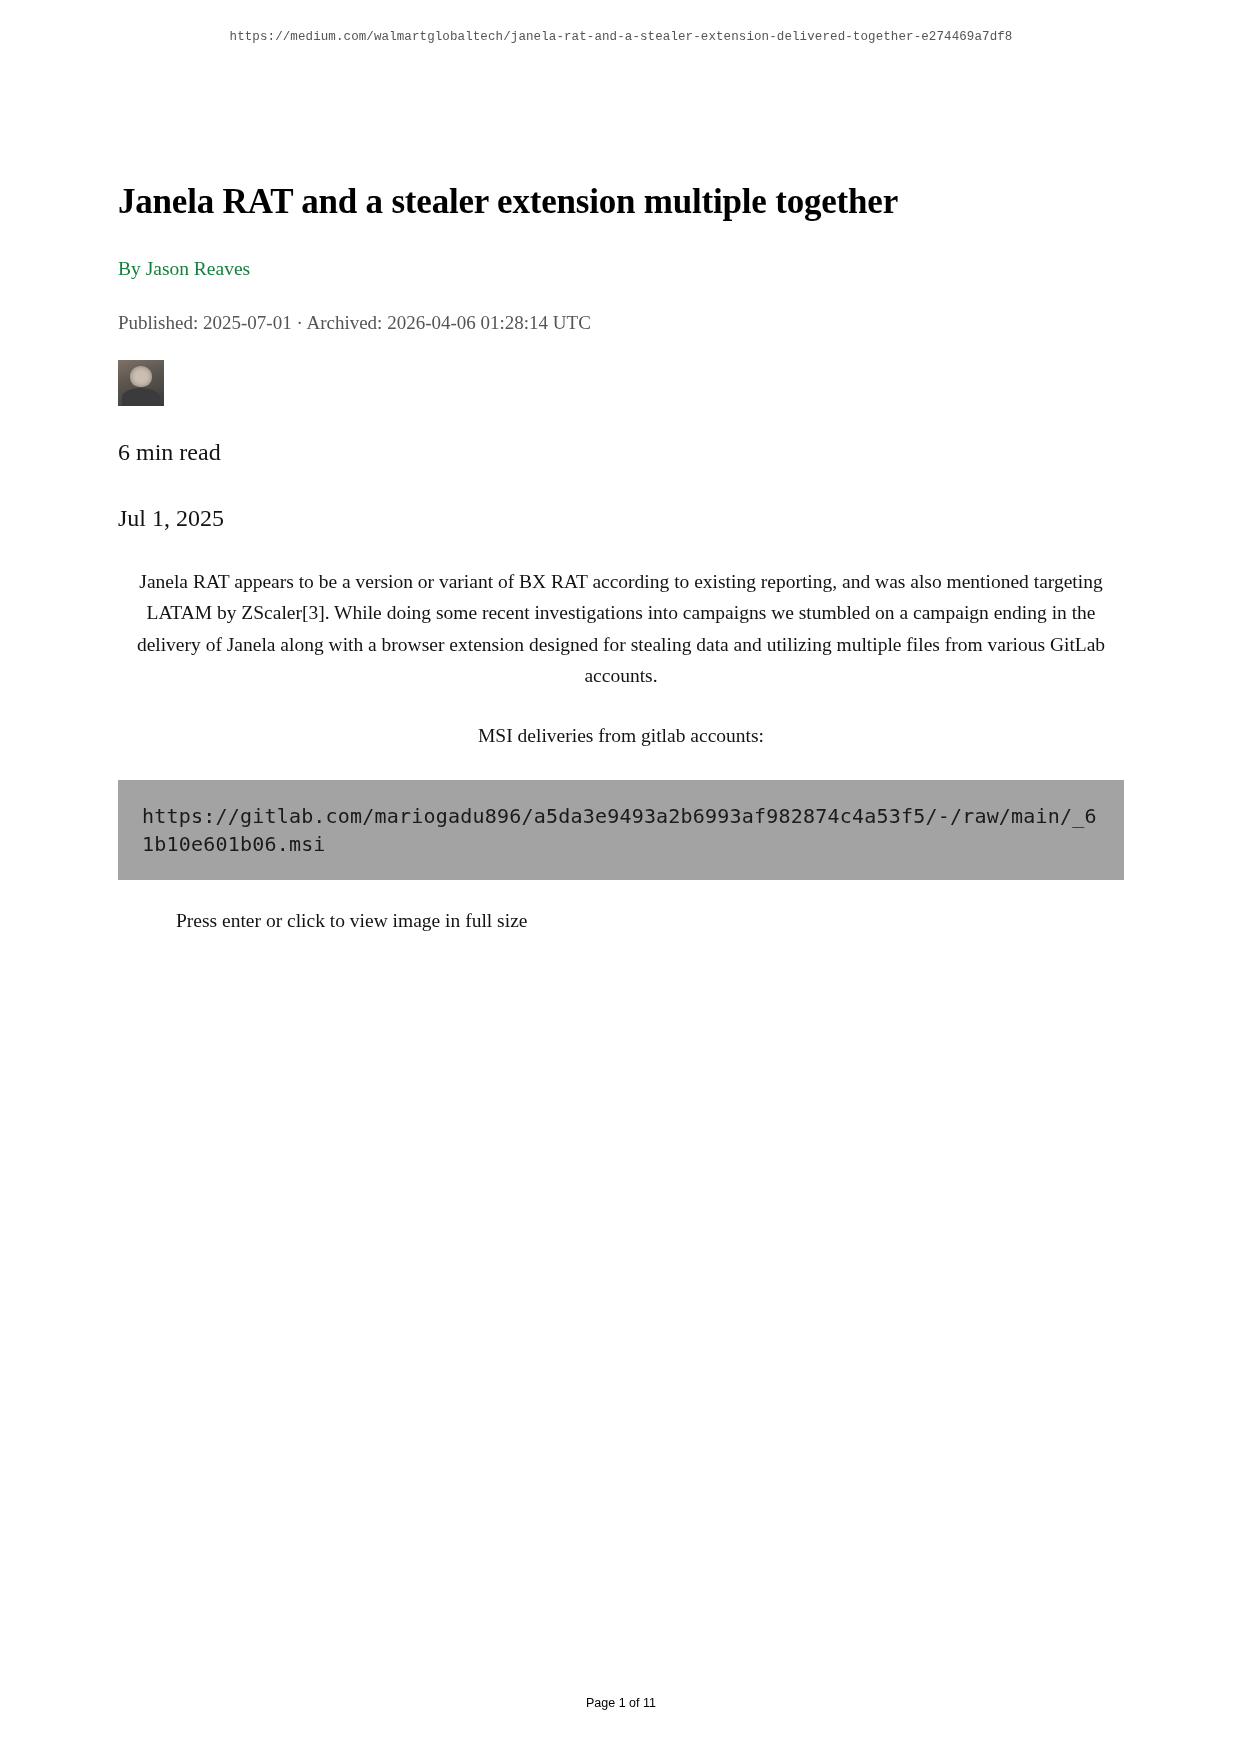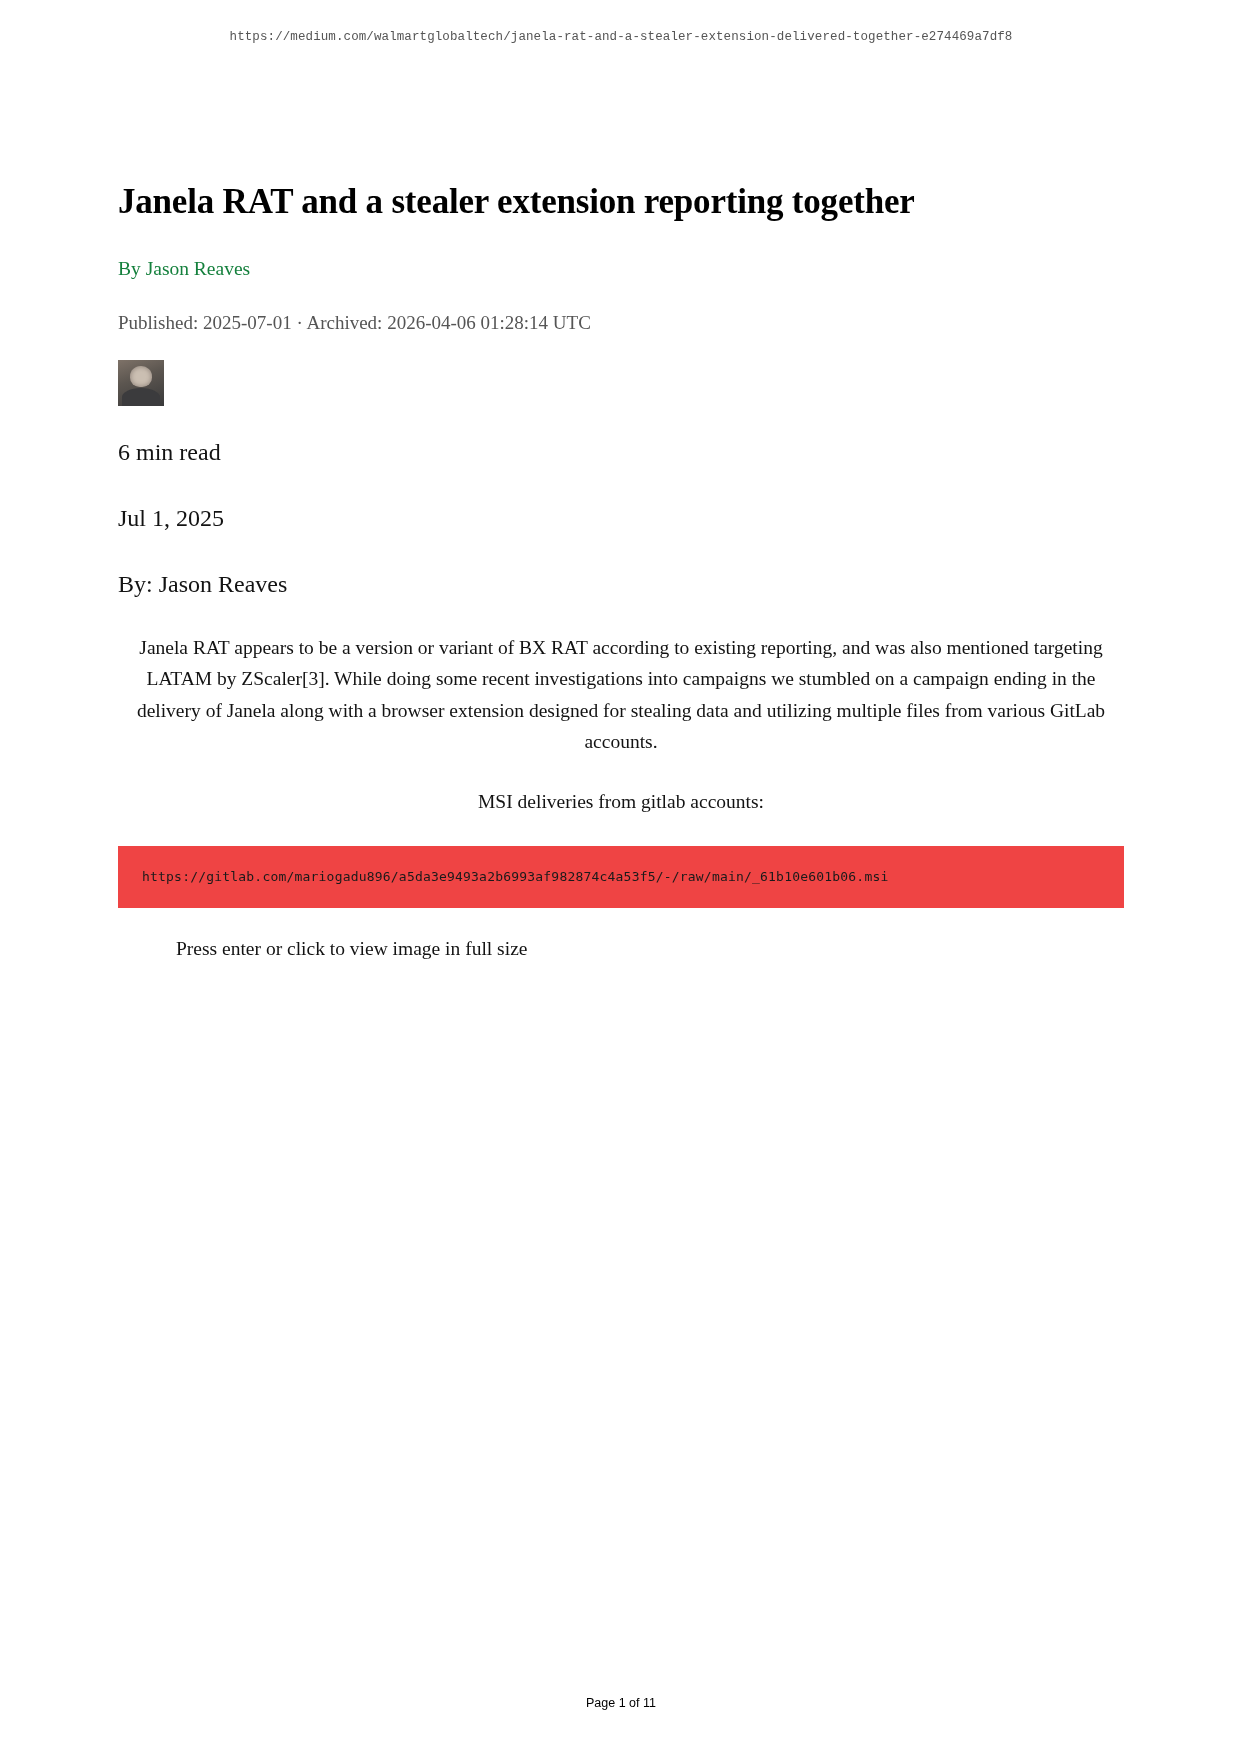"Janela RAT and a stealer" h1.title { text: reporting -> multiple }
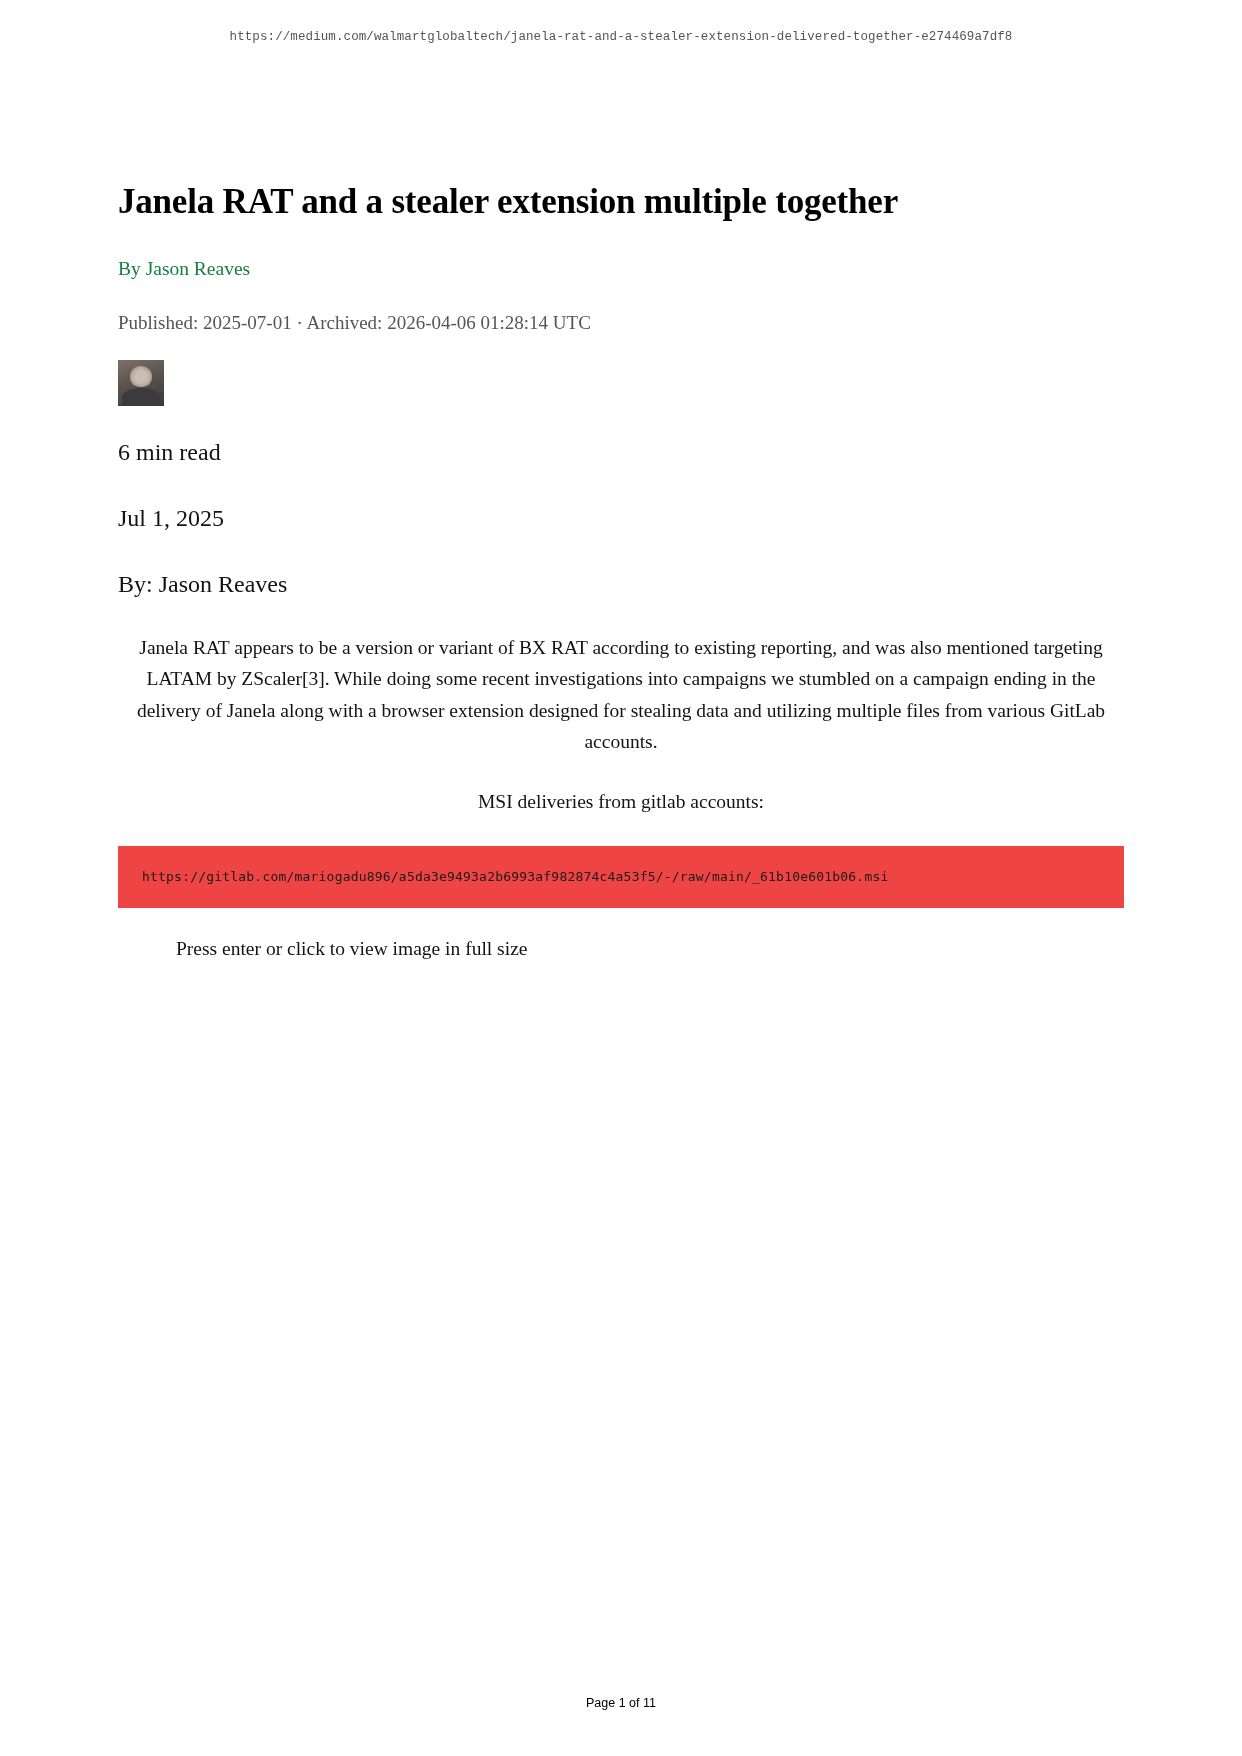"By: Jason Reaves" p.meta-line { html: <p>By: Jason Reaves</p> -> none }
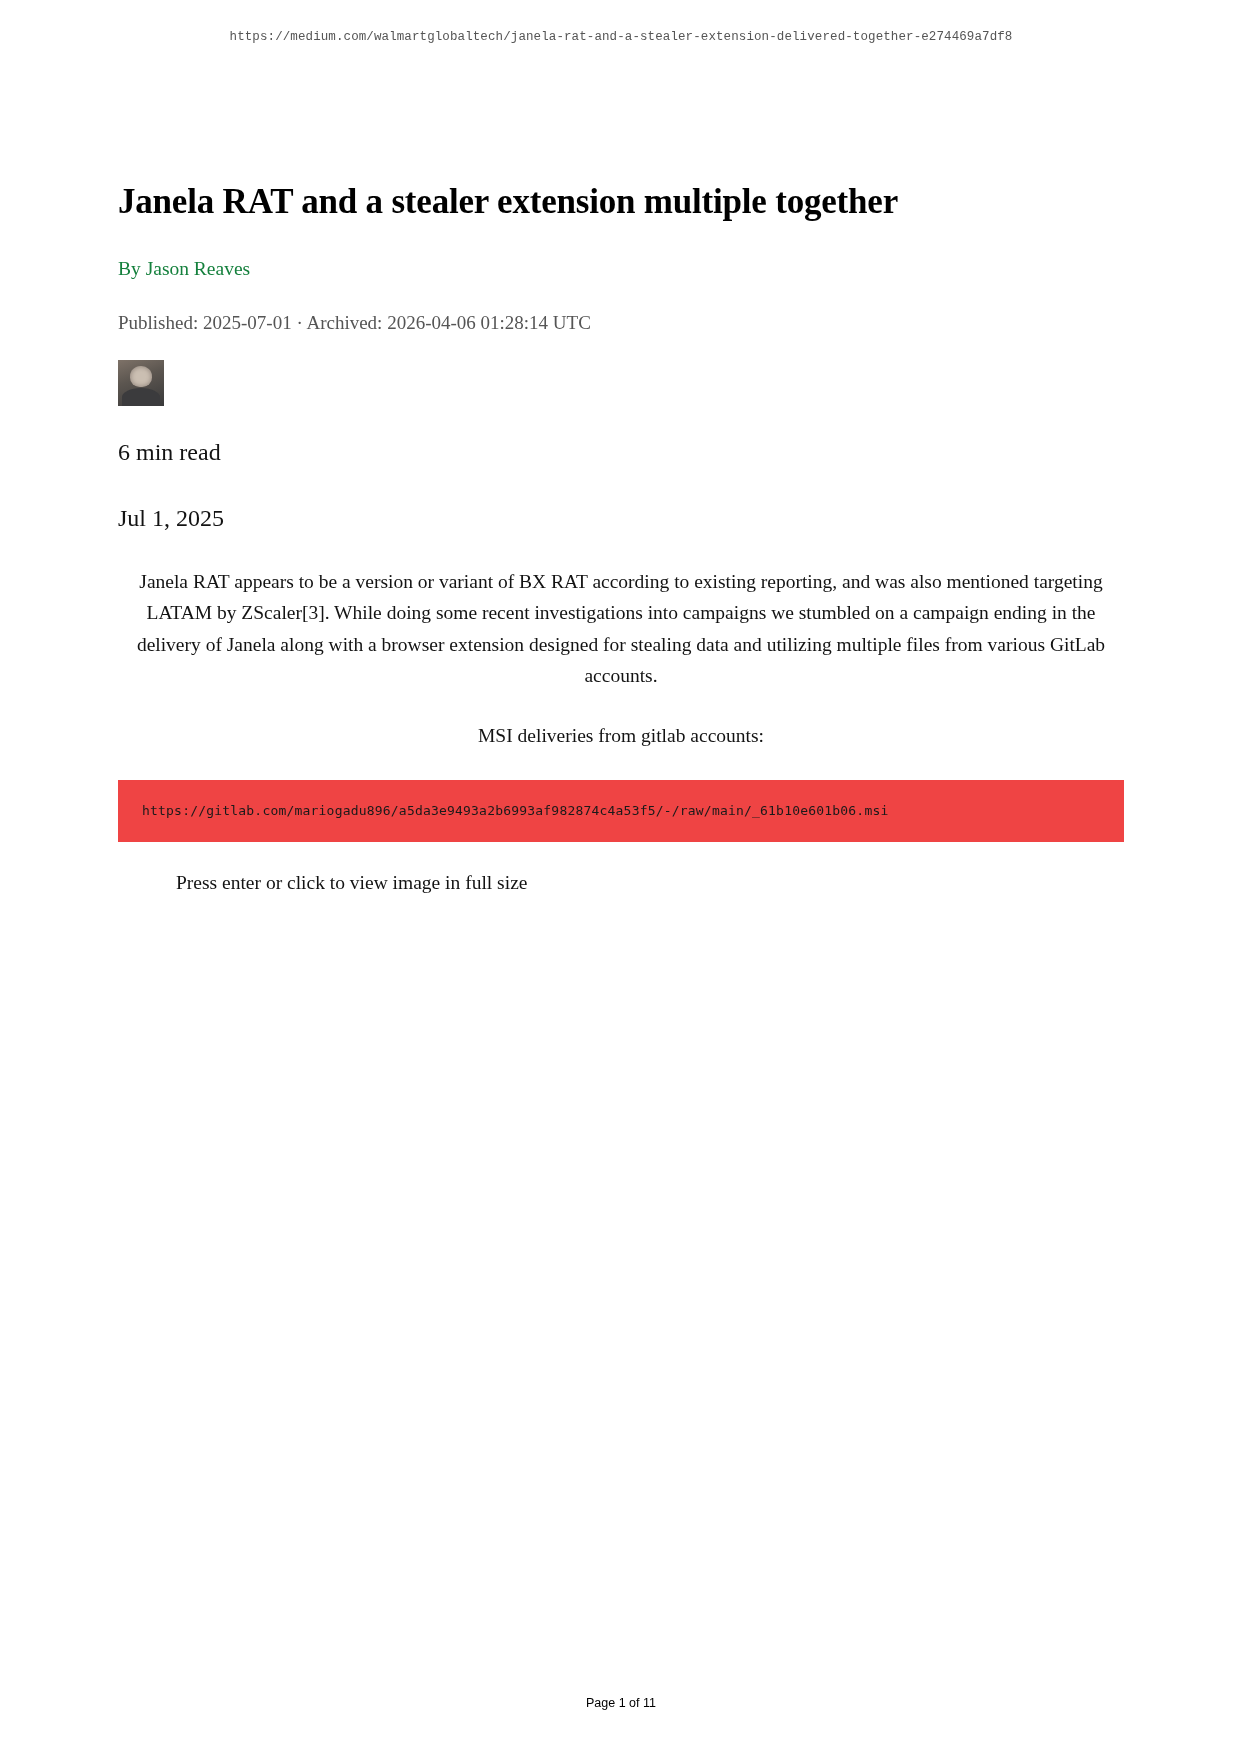"https://gitlab.com/mariogadu896/a5da3e94" .codeblock { background: #ef4444 -> #a3a3a3; font-size: 13px -> 20px }
